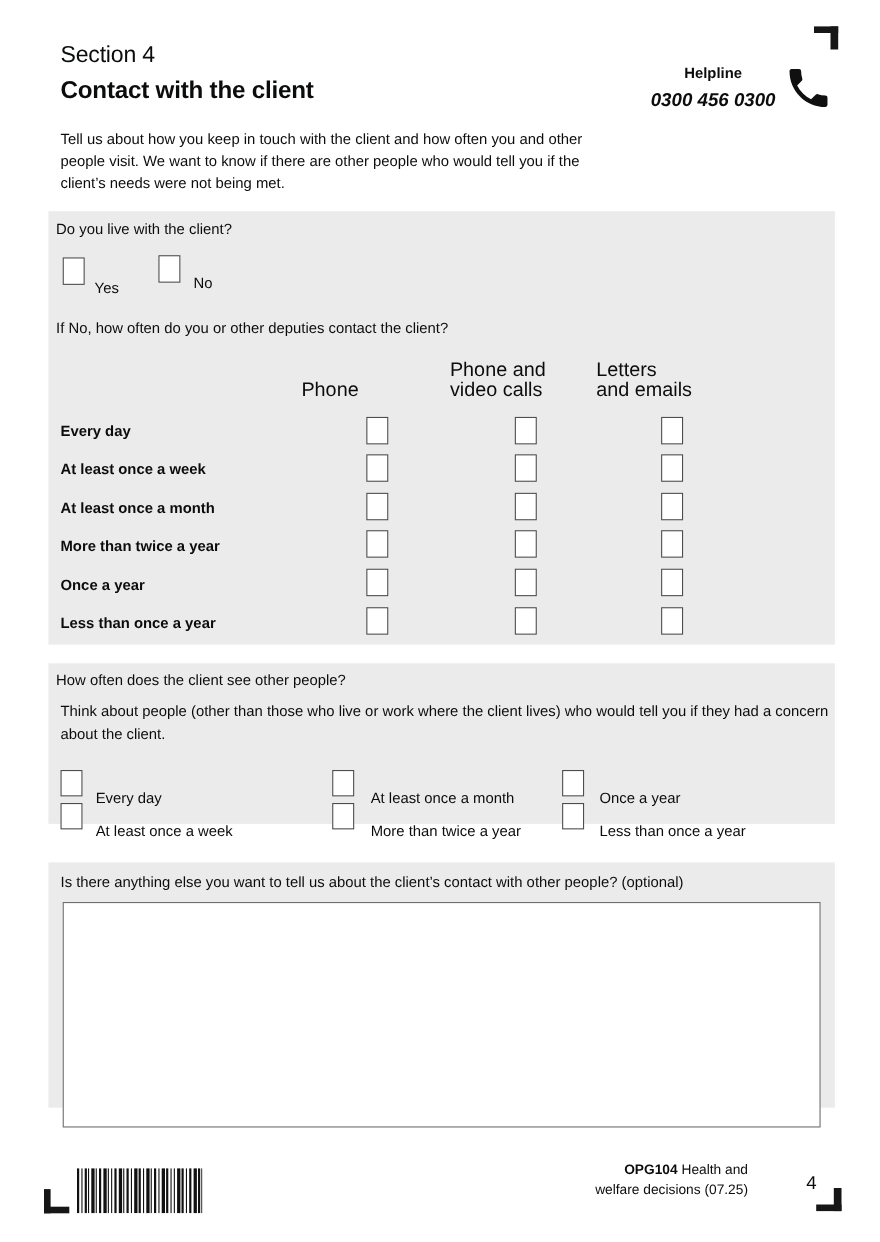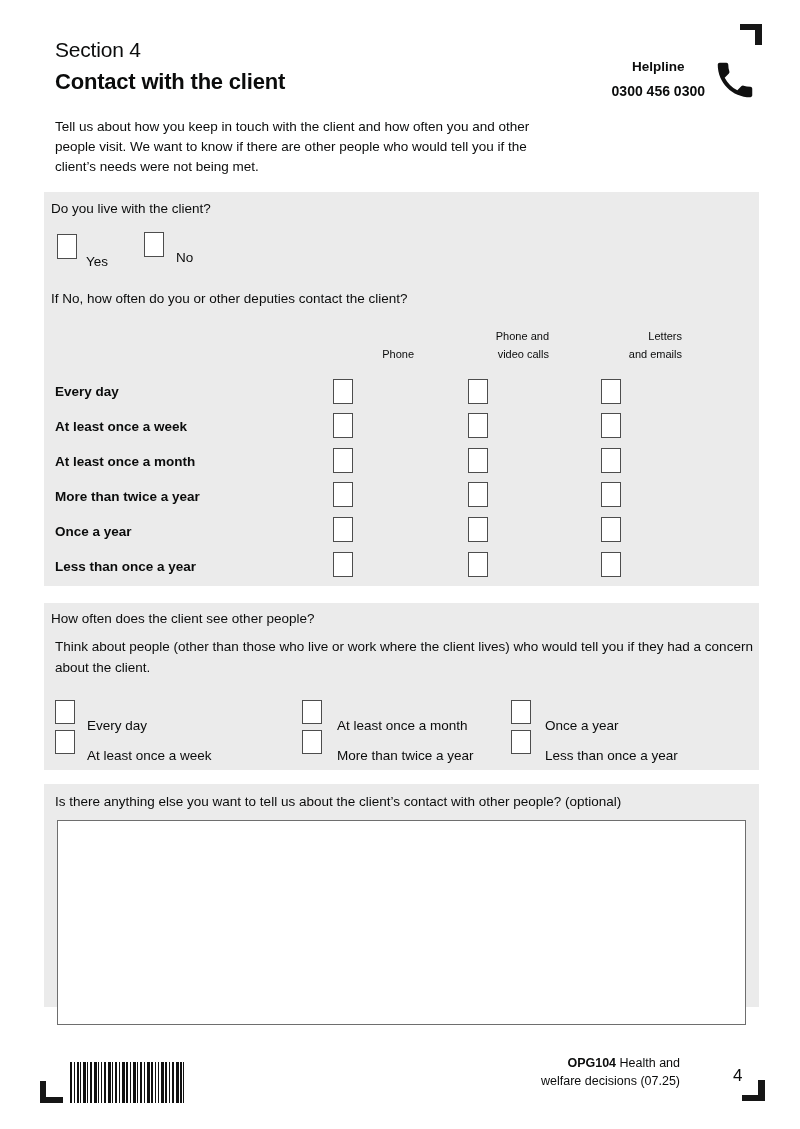"0300 456 0300" .helpline .hl-number { font-size: 14px -> 17px; font-style: none -> italic }
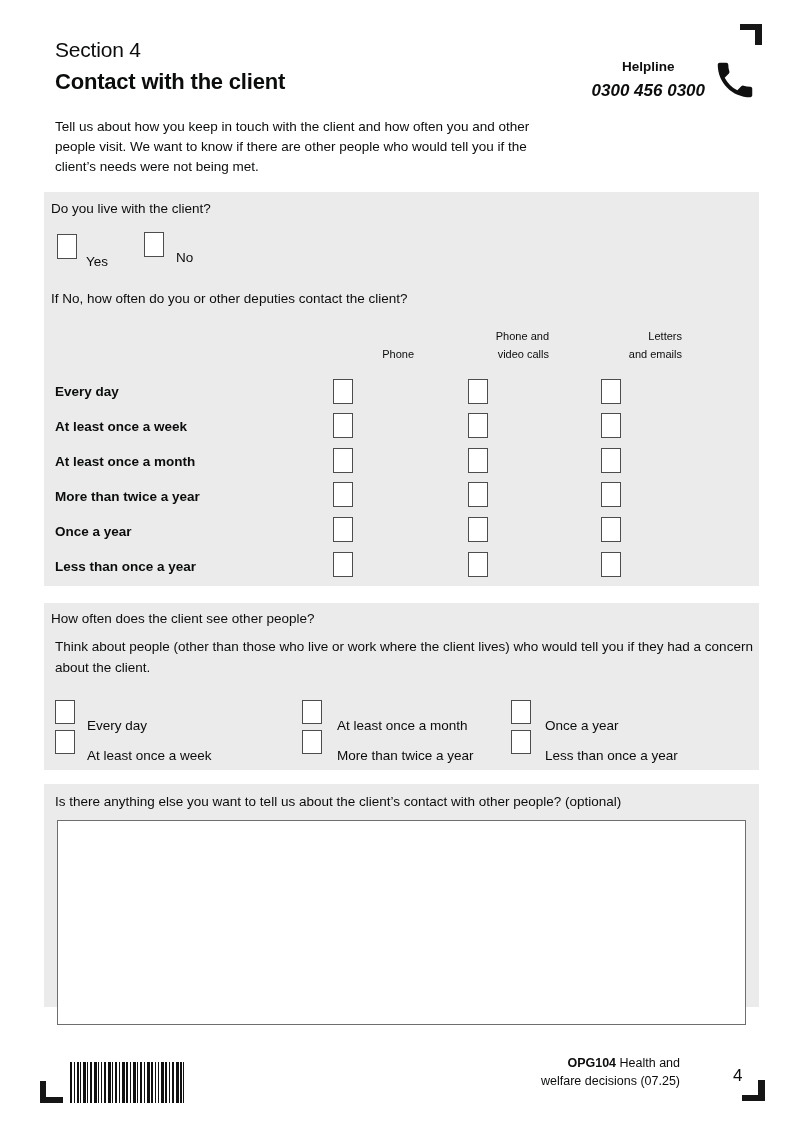"Phone and" .col-head { font-size: 11px -> 18px; text-align: right -> left }
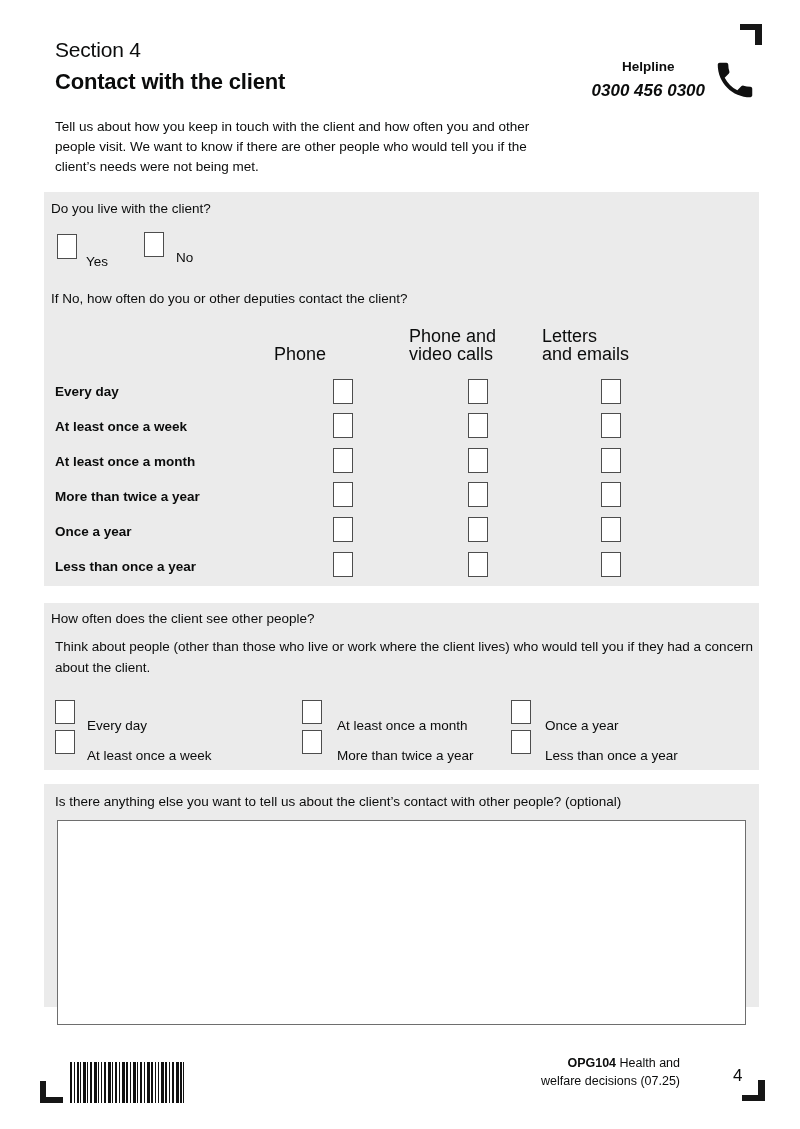"How often does the client" .box-2 { height: 167px -> 146px }
